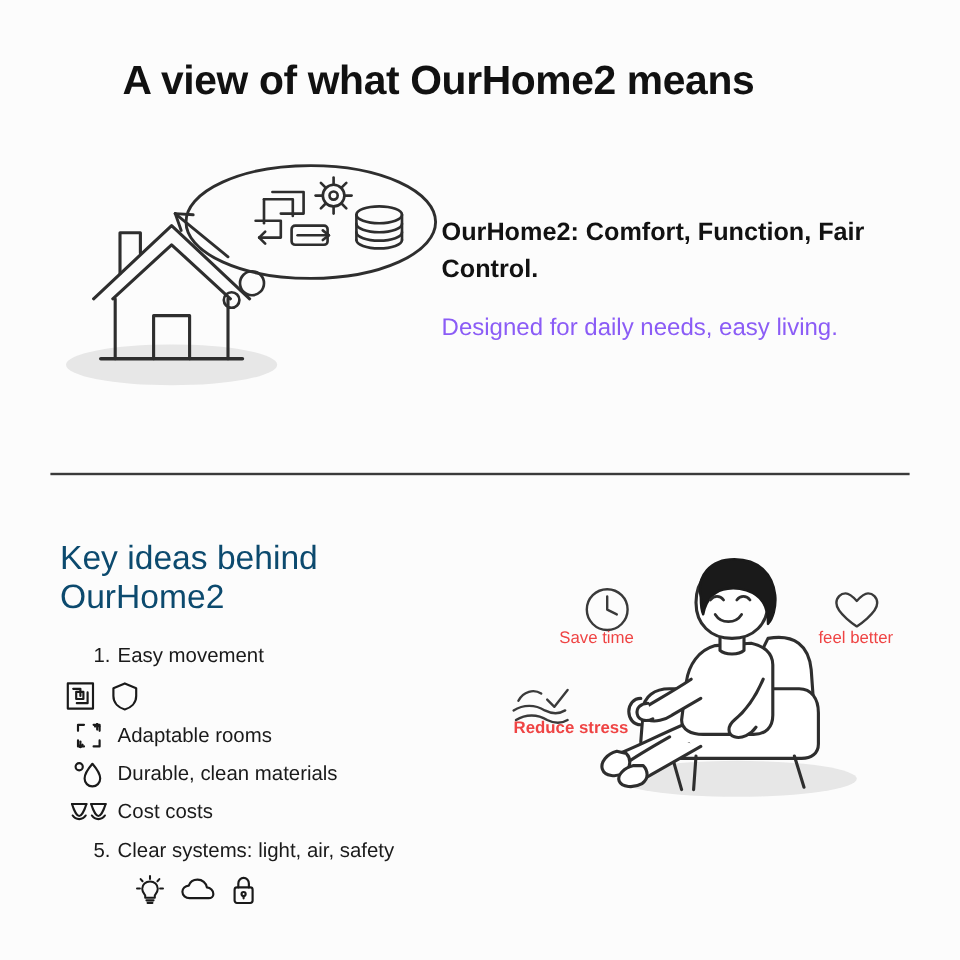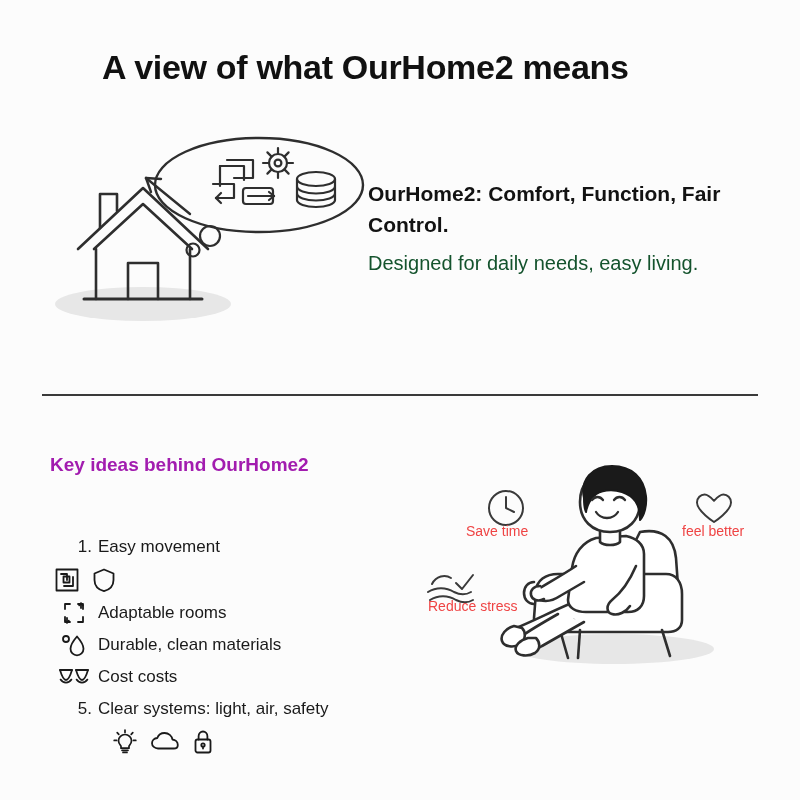"Designed for daily needs, easy" .hero-sub { color: #14532d -> #8b5cf6; margin-top: 8px -> 18px }
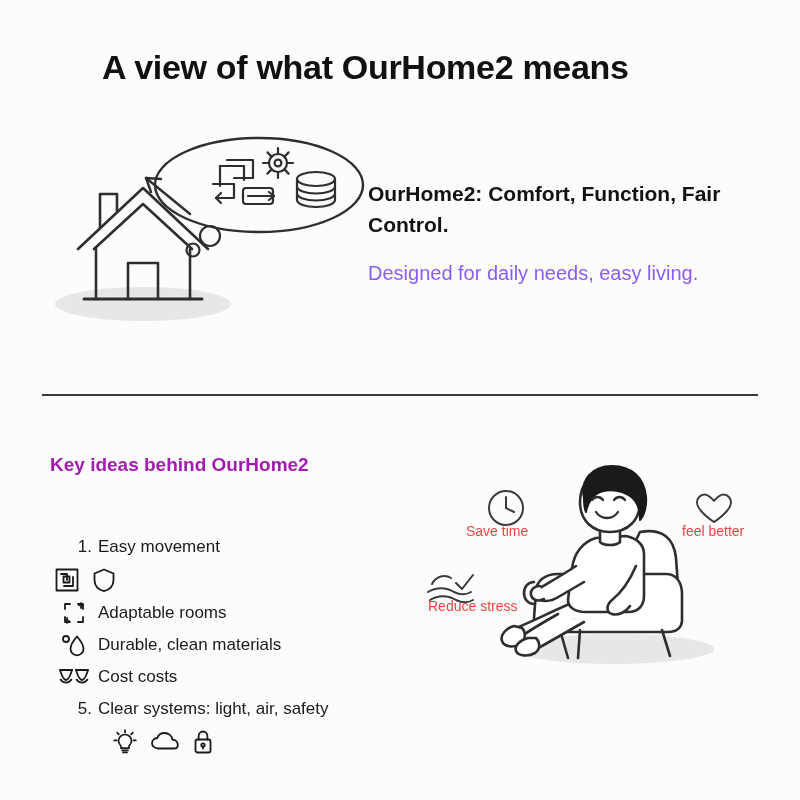"Key ideas behind OurHome2" .section-heading { color: #a21caf -> #0c4a6e; font-size: 19px -> 28px; font-weight: bold -> normal }
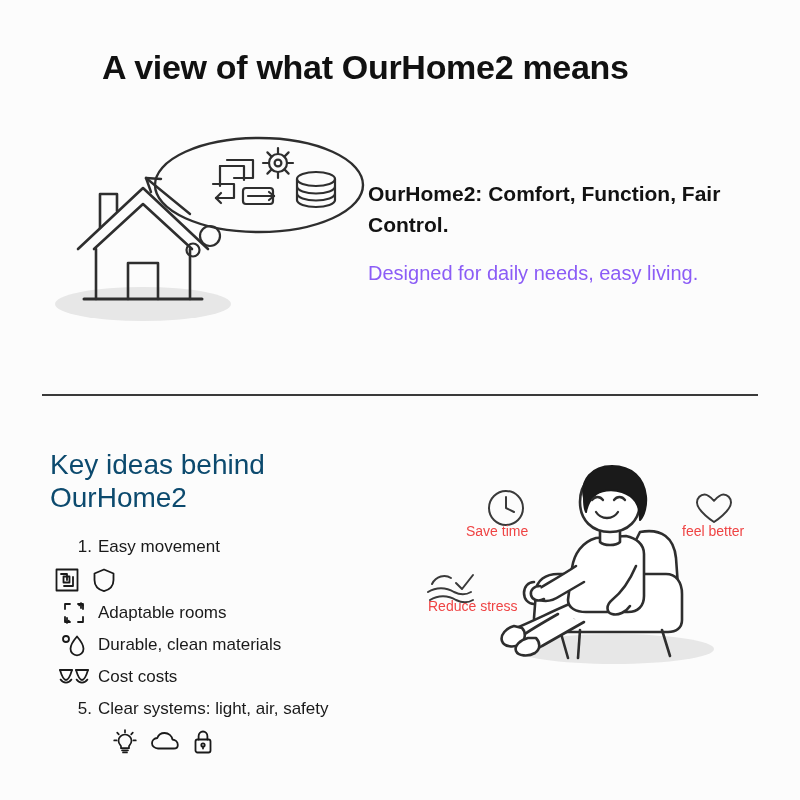"Reduce stress" .lbl-reduce { font-weight: none -> bold }
